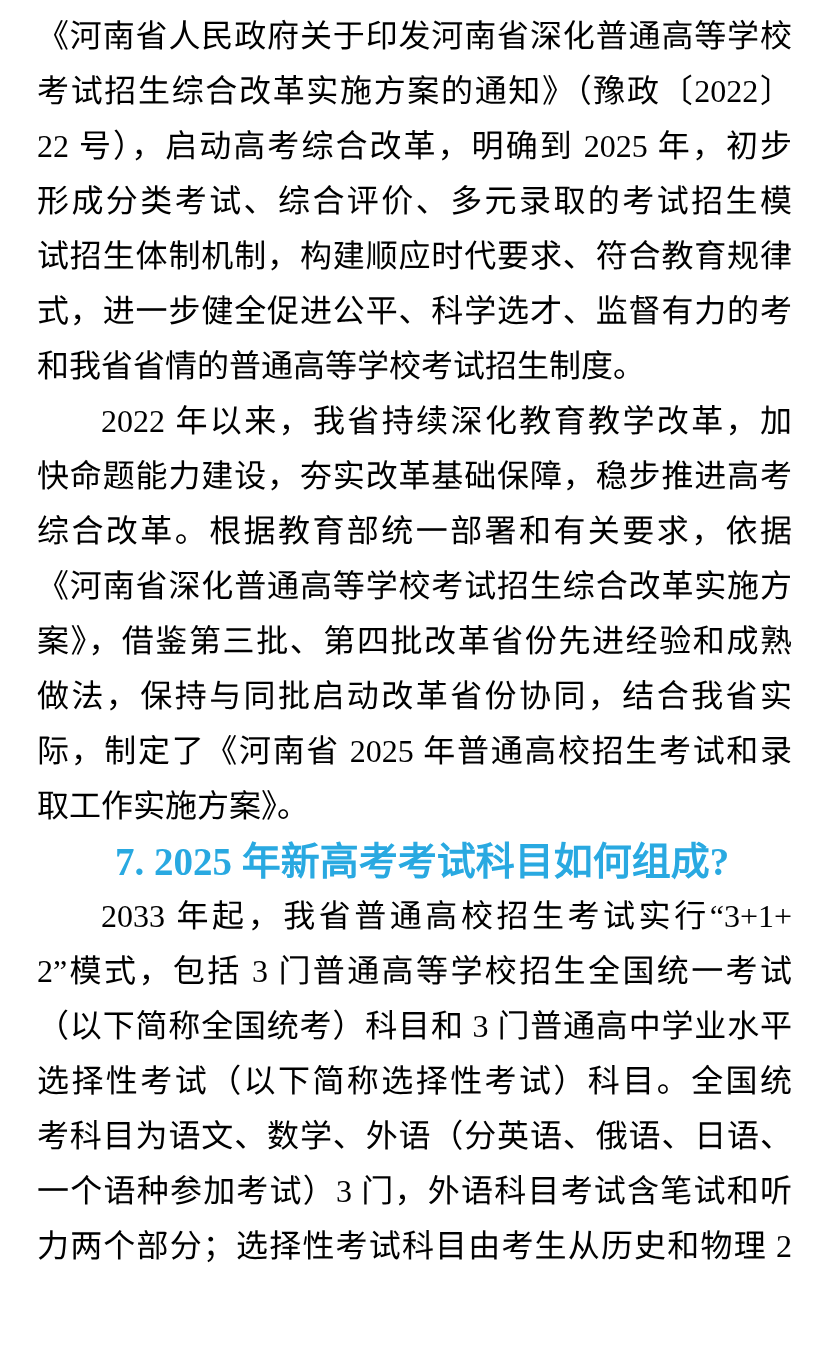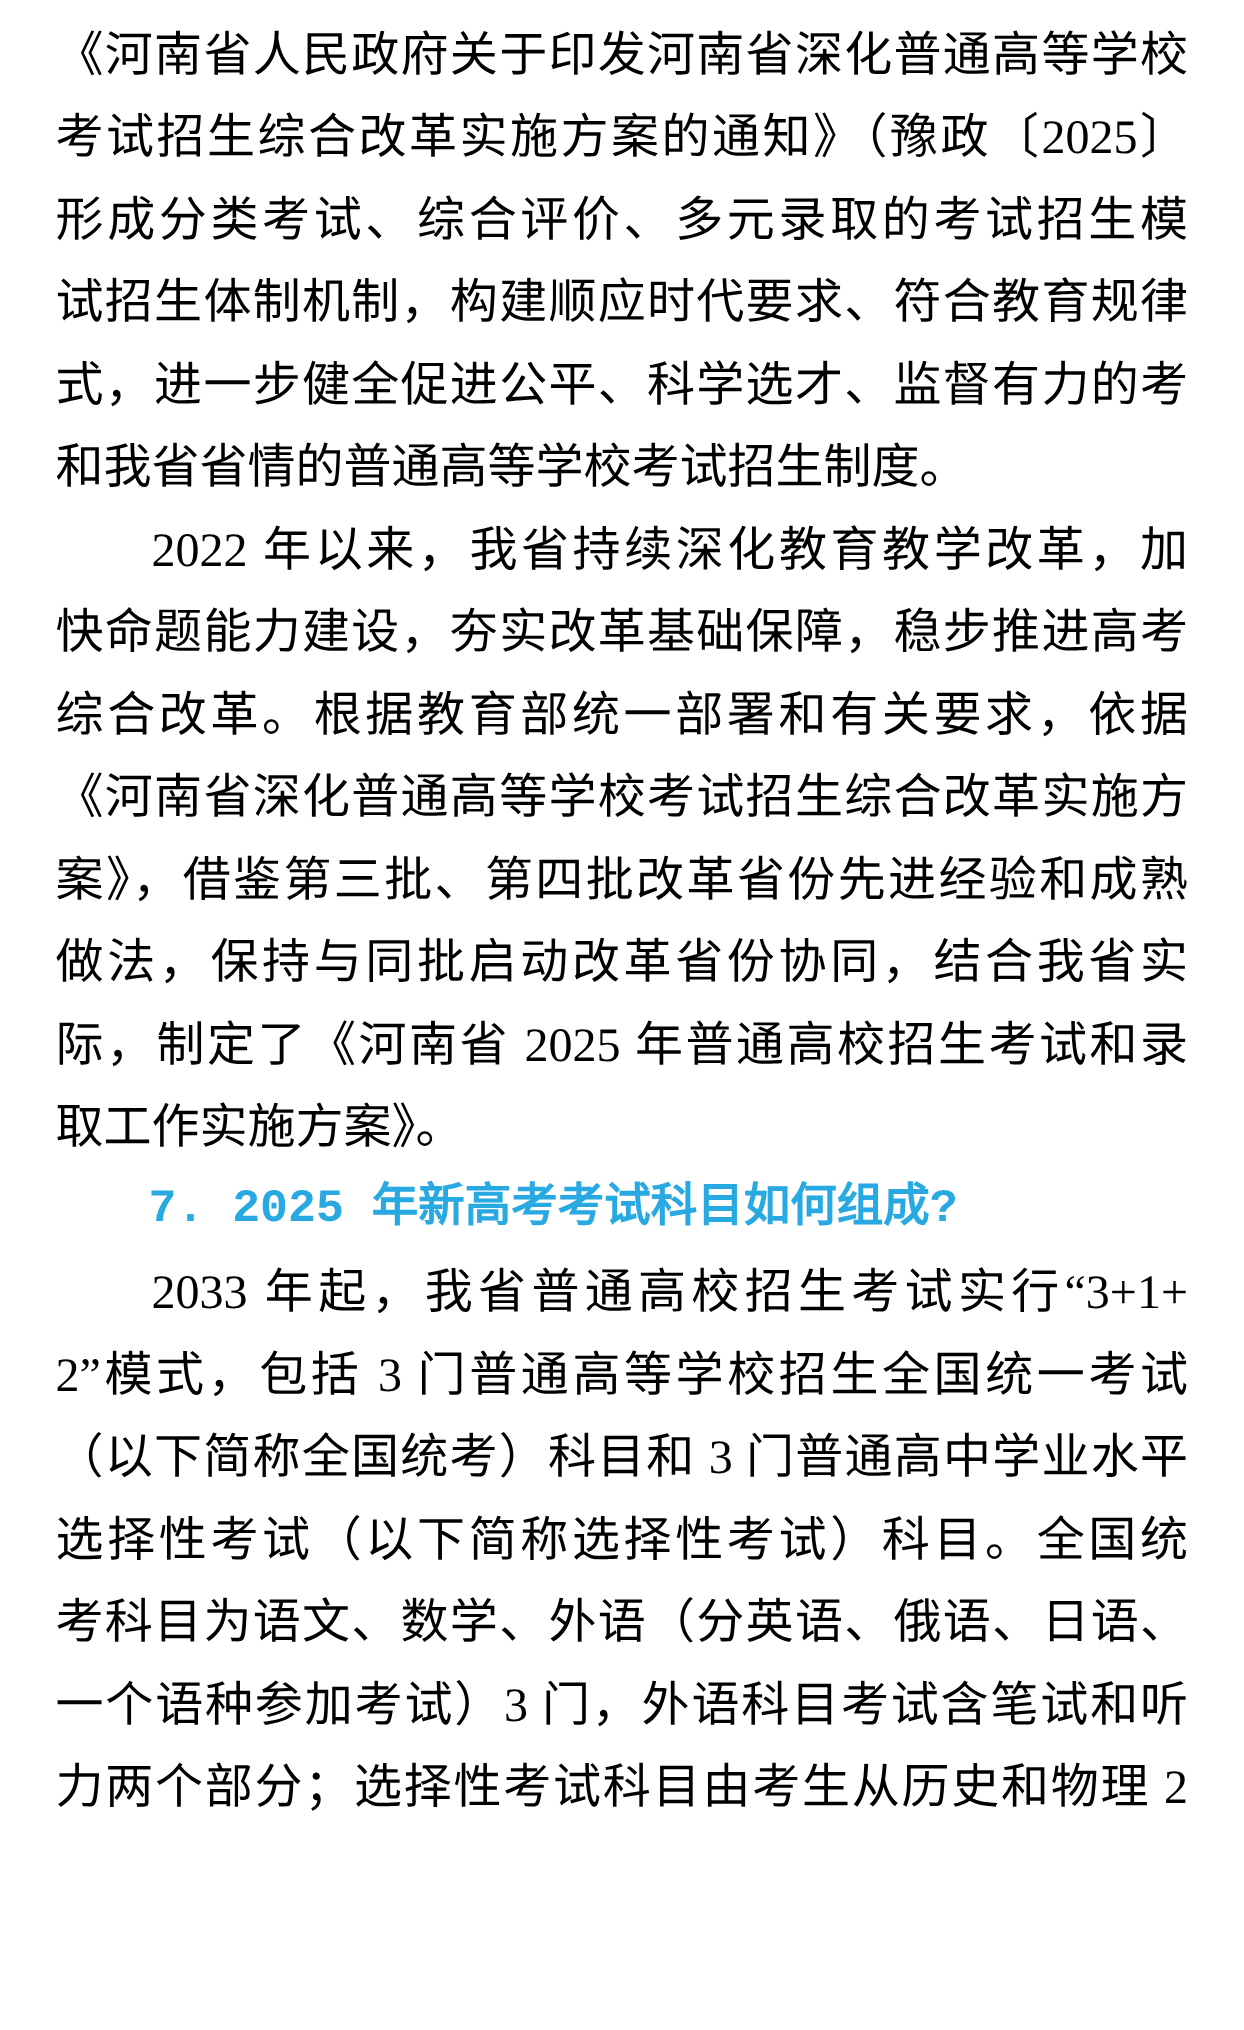"考试招生综合改革实施方案的通知》（豫政〔2025〕" div.line { text: 2025 -> 2022 }
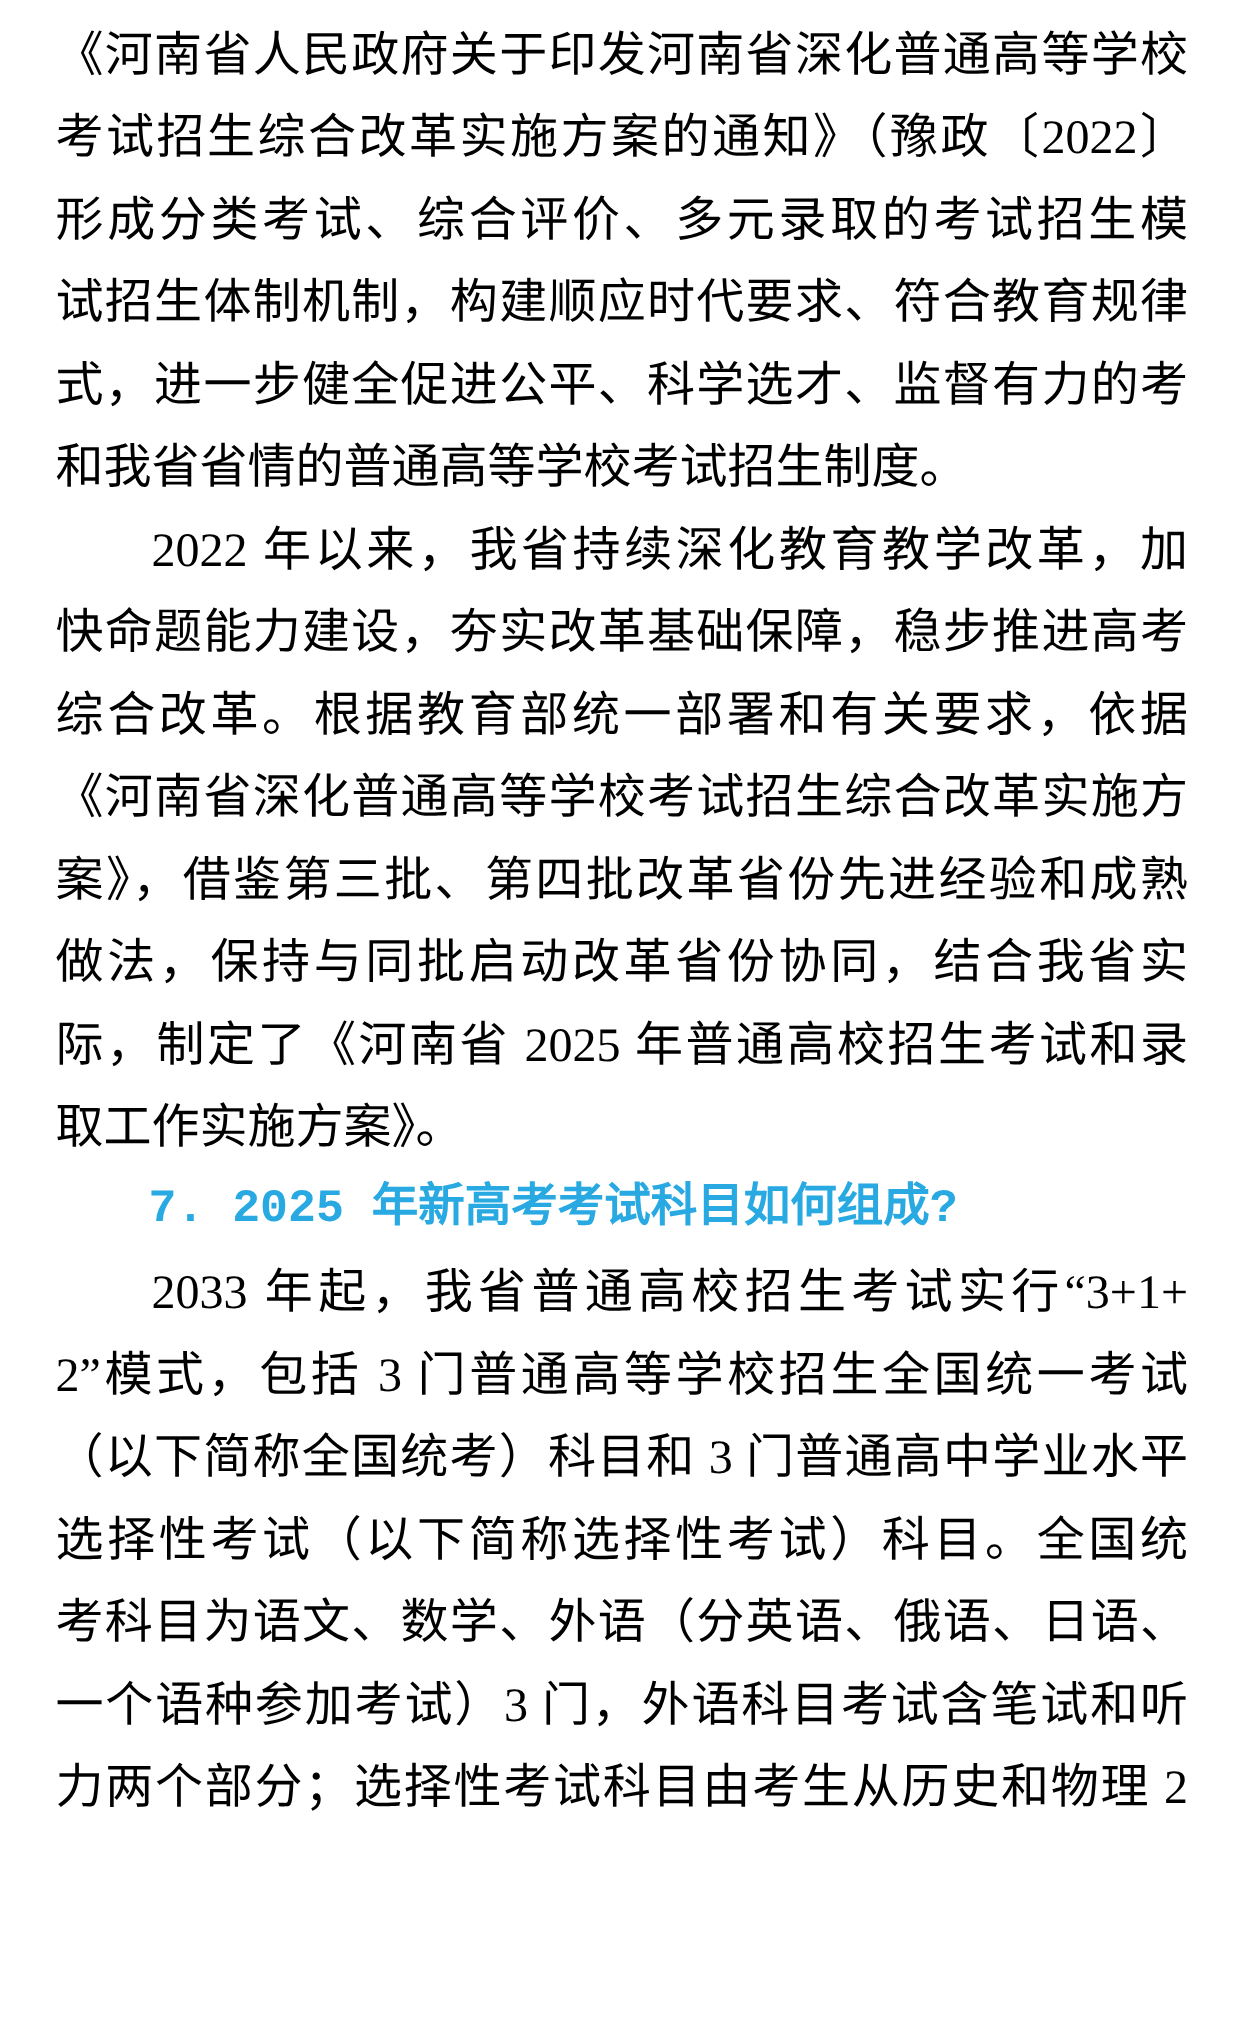"22 号），启动高考综合改革，明确到 2025 年，初步" div.line { html: none -> <div>22 号），启动高考综合改革，明确到 2025 年，初步</div> }
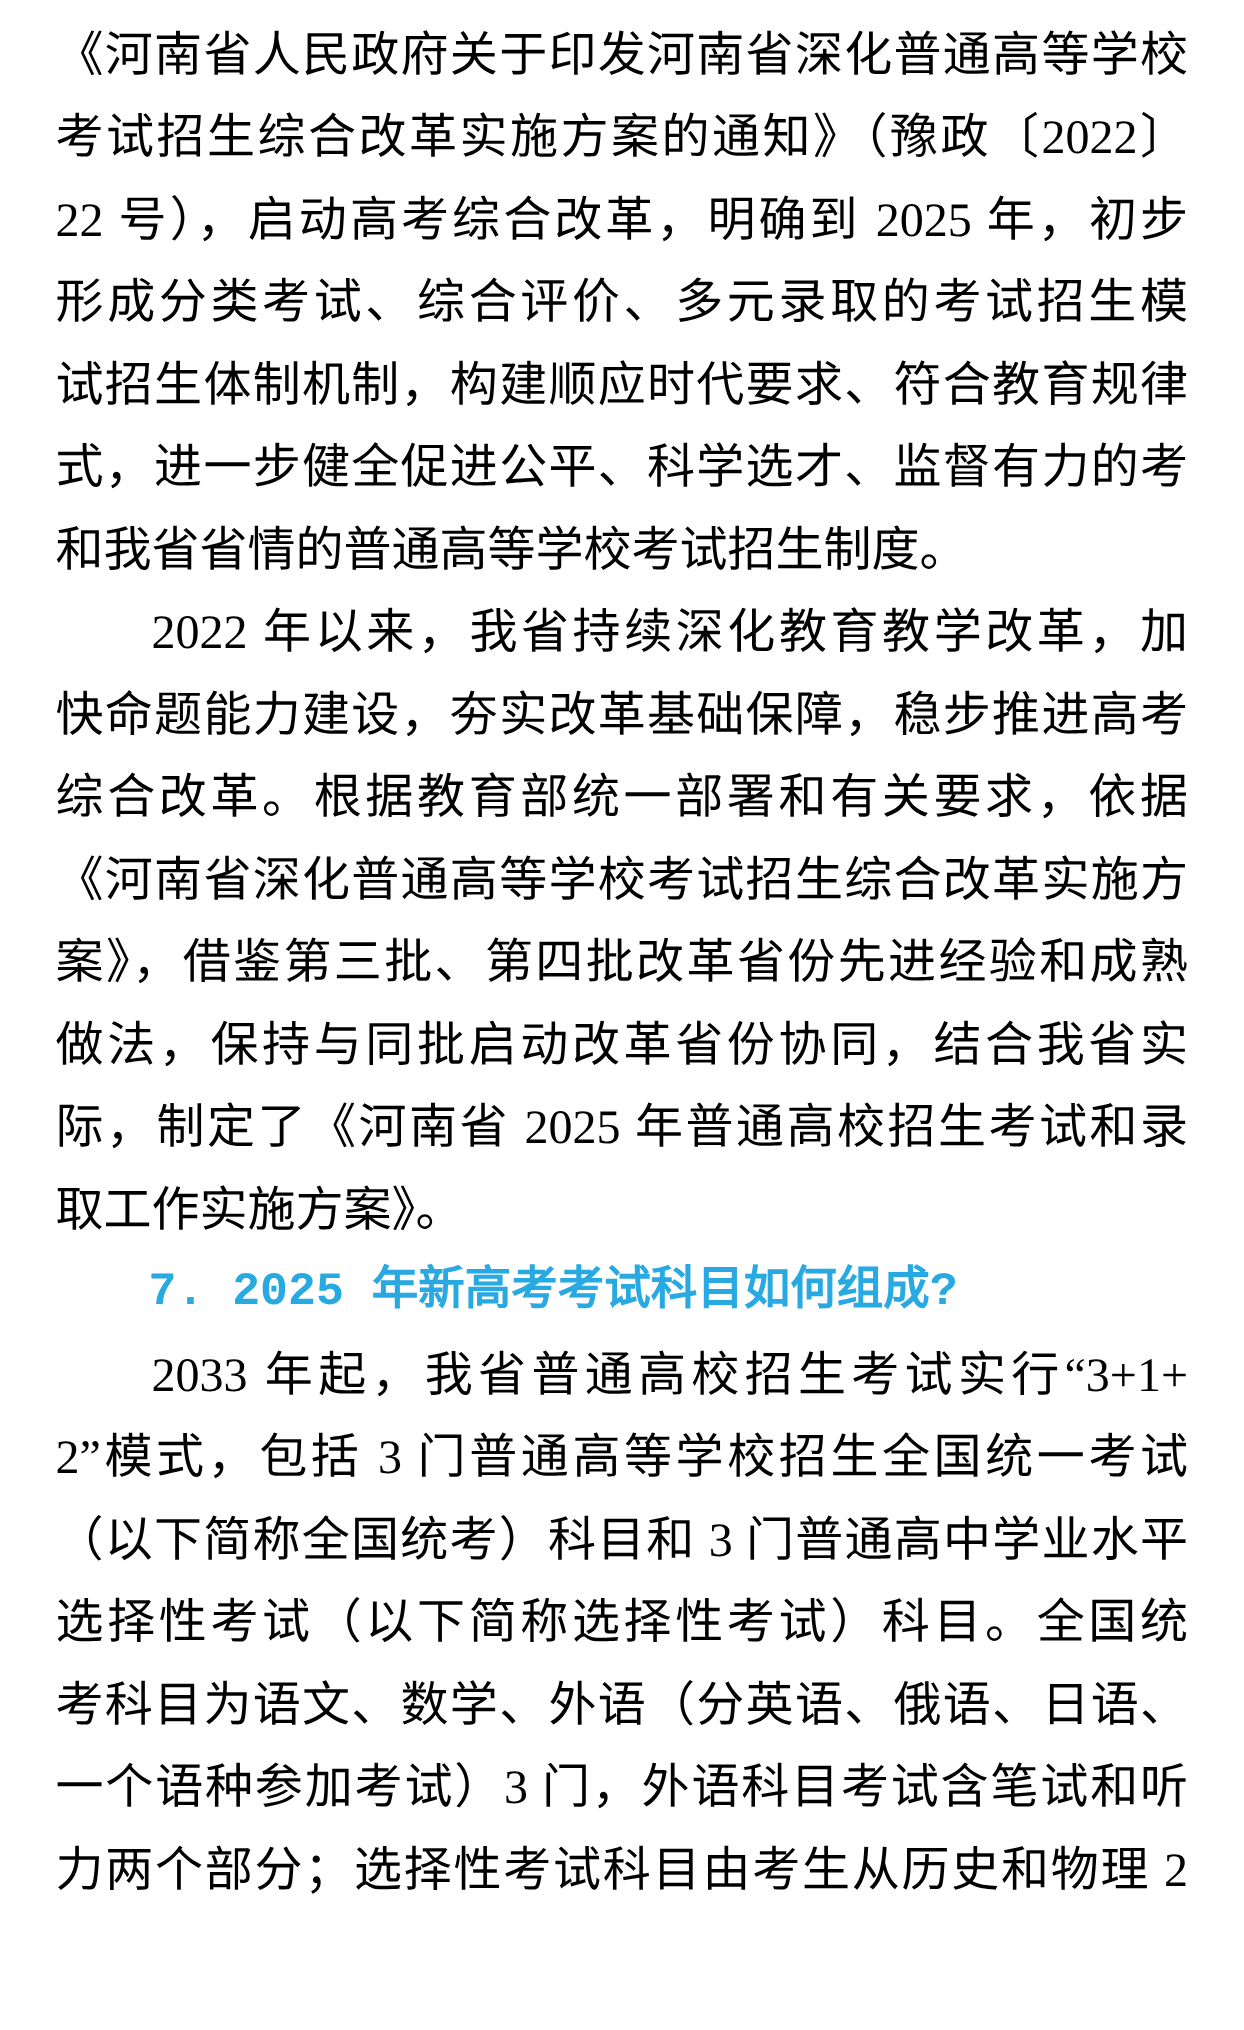"7. 2025 年新高考考试科目如何组成?" .block.heading .line { font-family: Liberation Mono, monospace -> Liberation Serif, serif; font-size: 31px -> 39px }
